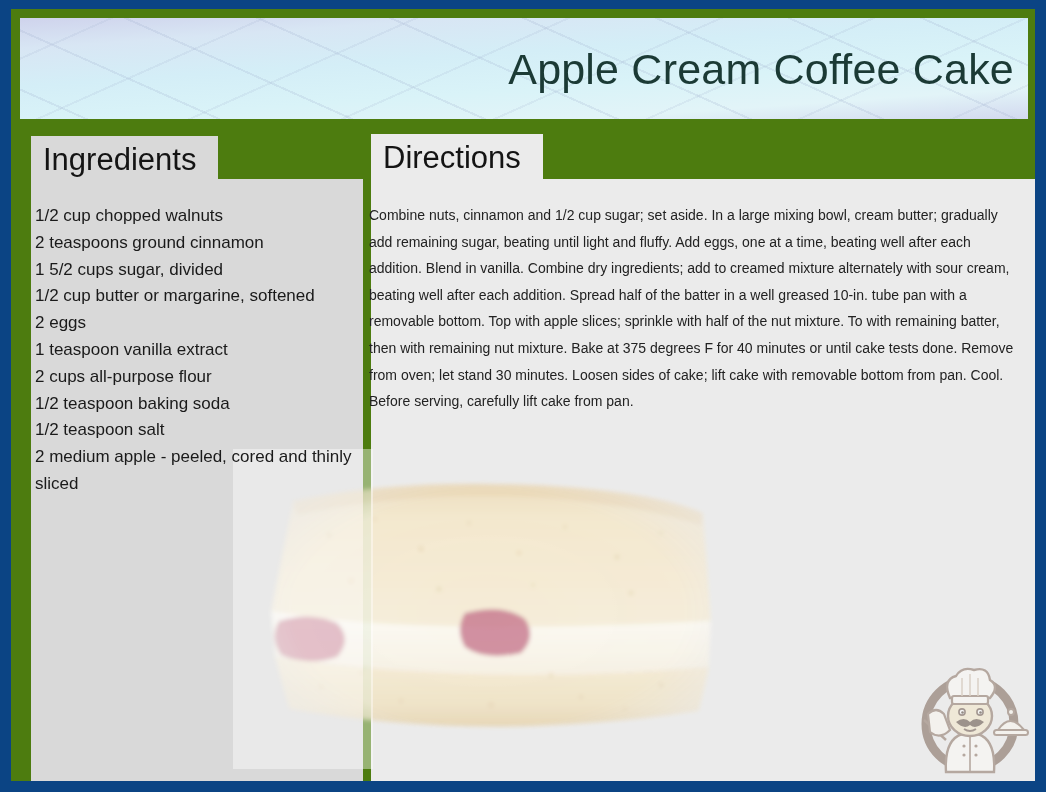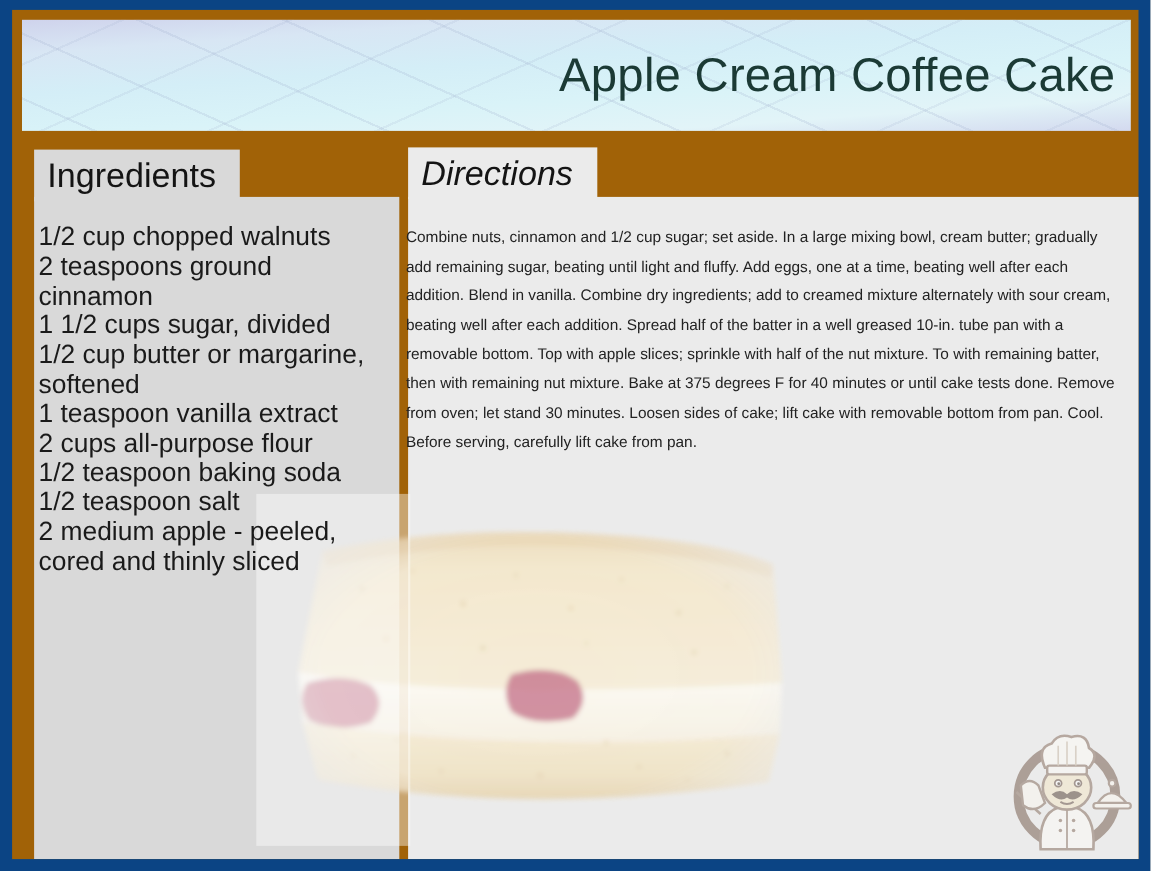"Apple Cream Coffee Cake" #page { background: #a16207 -> #4d7c0f }
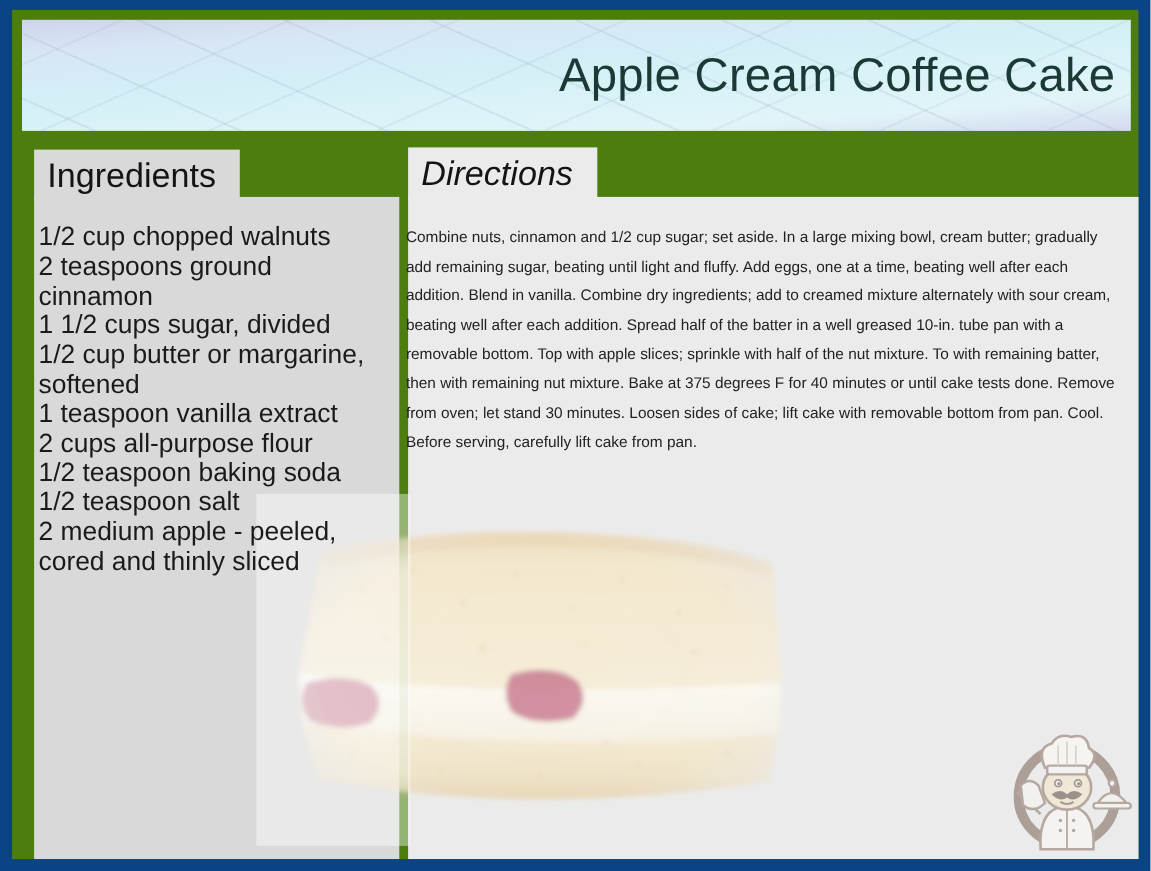"Directions" div.tab-head { font-style: italic -> none }
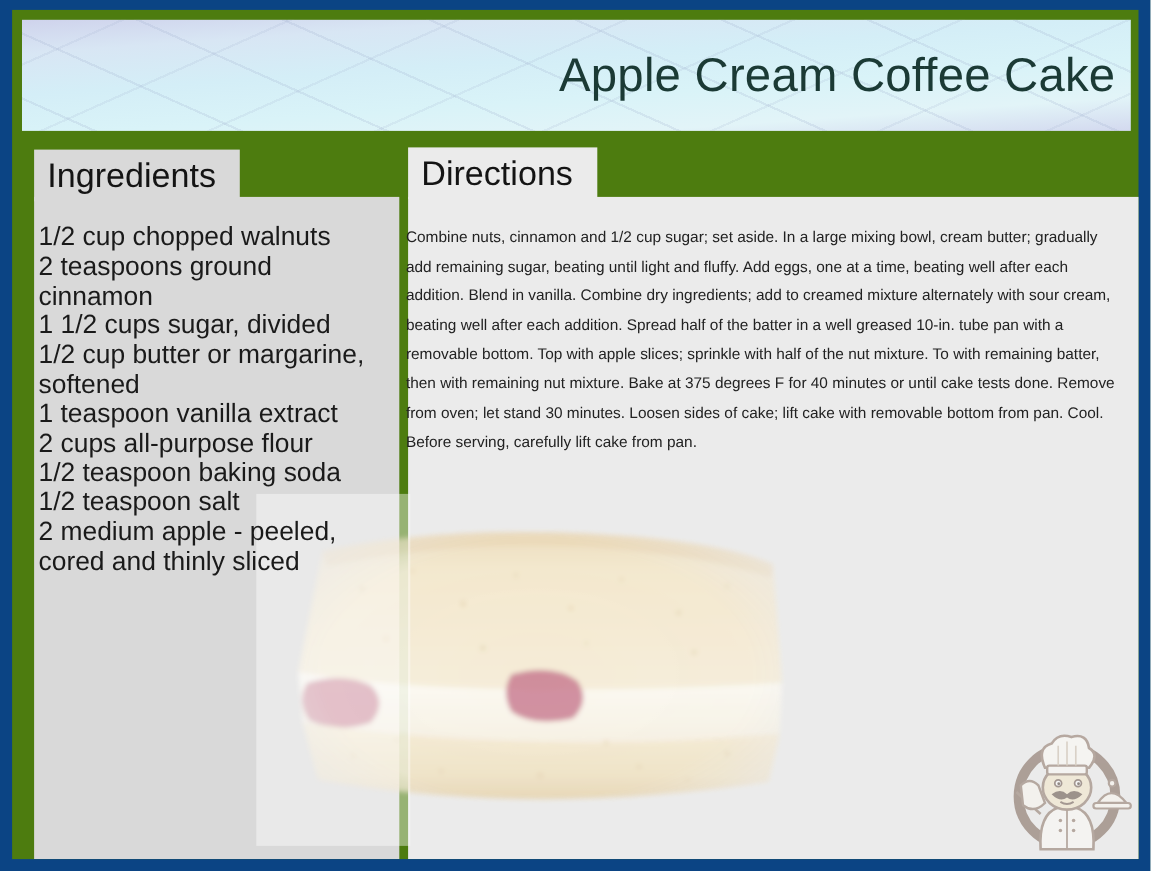"1/2 cup chopped walnuts" #ing-list { font-size: 24px -> 17px }
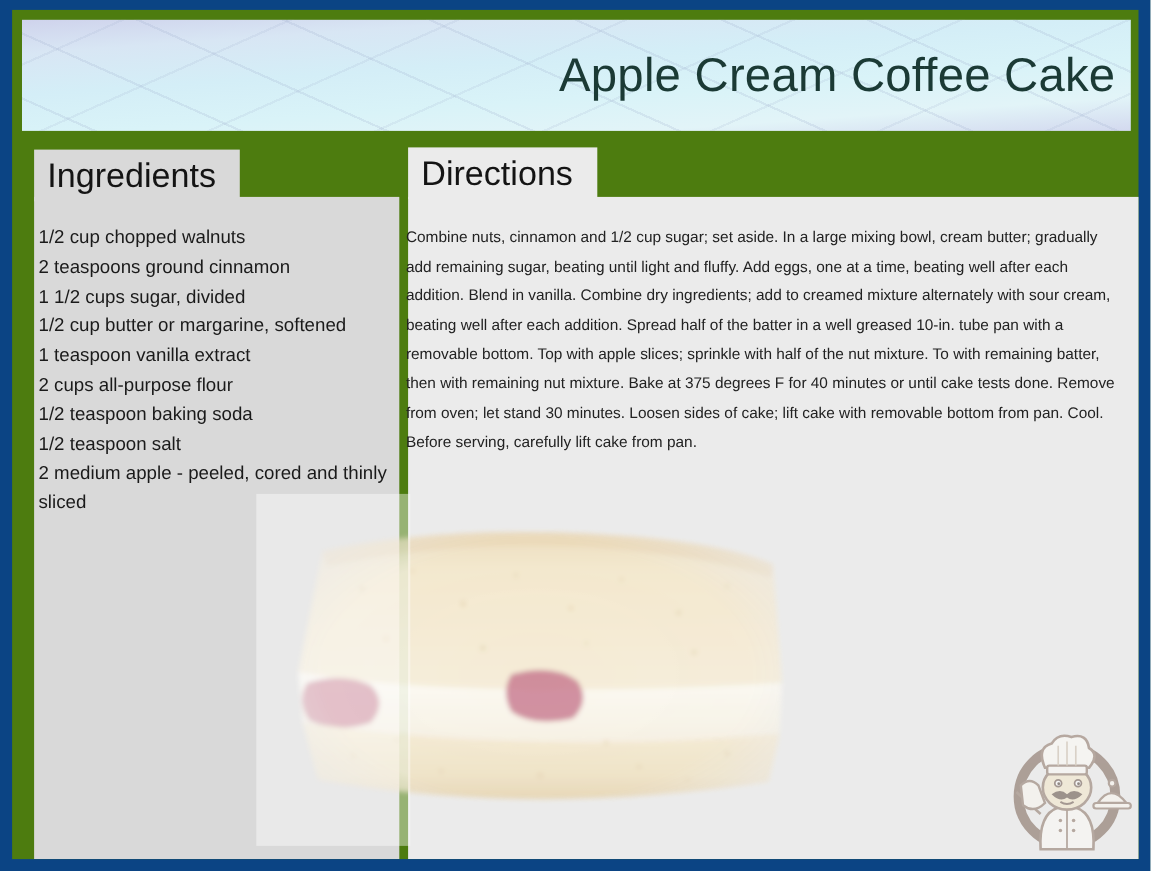"1 1/2 cups sugar, divided" div.ing-line { text: 1/2 -> 5/2 }
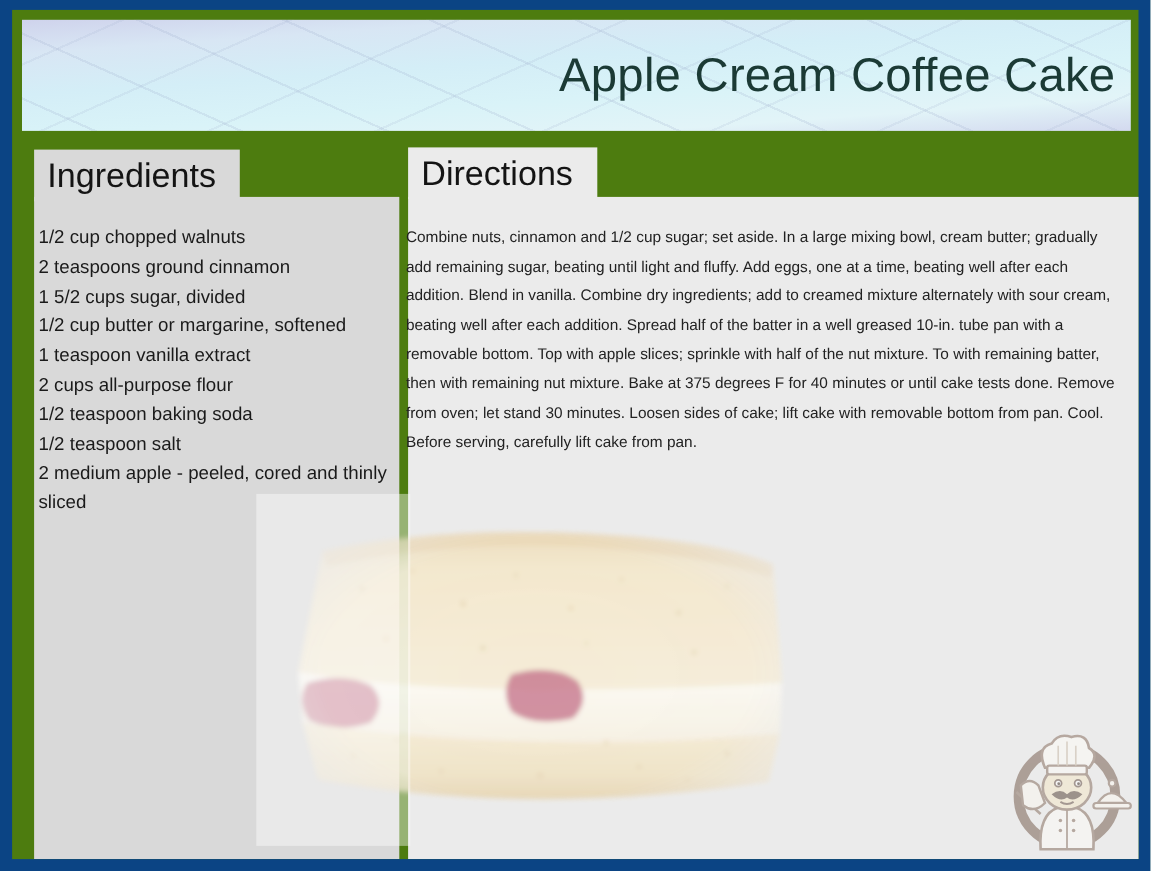"2 eggs" div.ing-line { html: none -> <div>2 eggs</div> }
